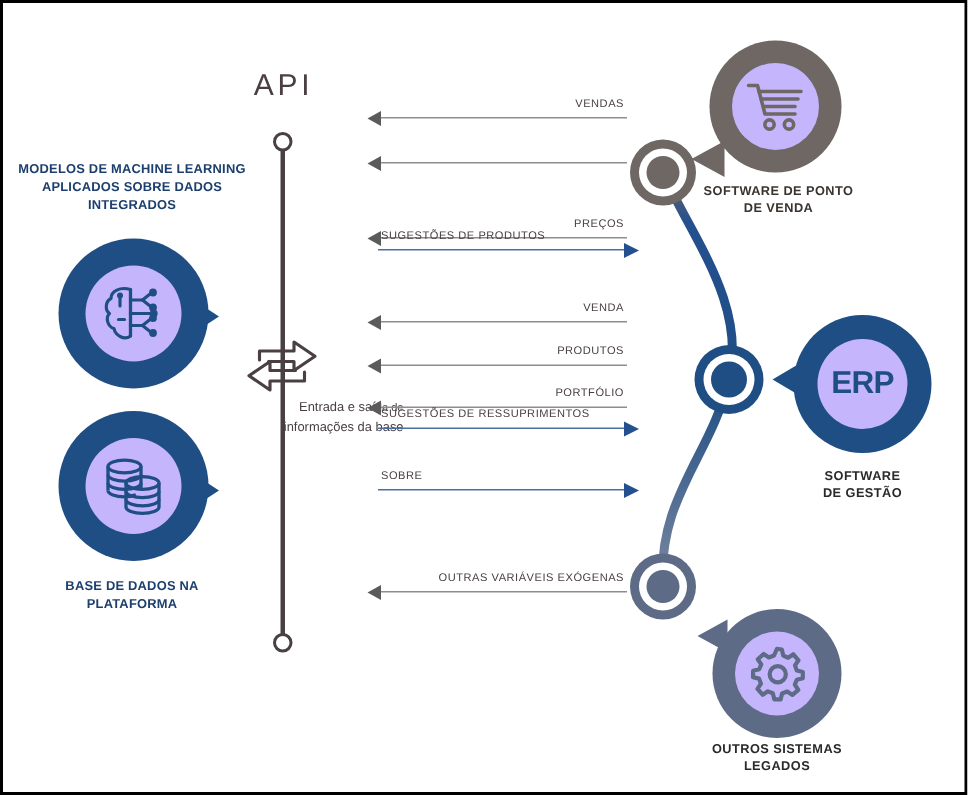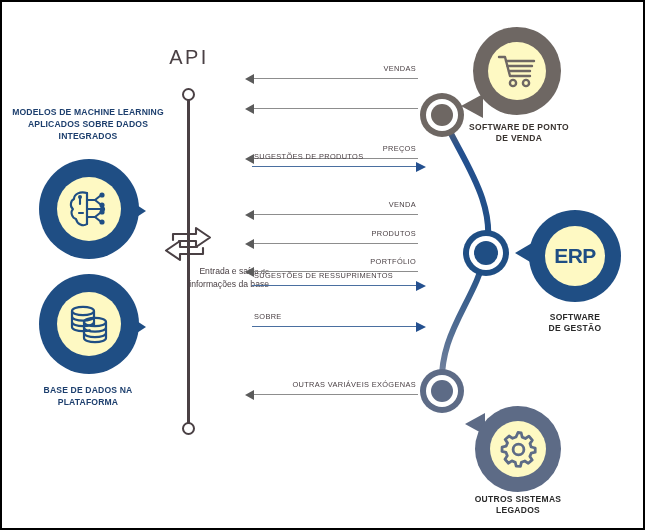"ERP" .bubble .inner { background: #fef9c3 -> #c4b5fd }
